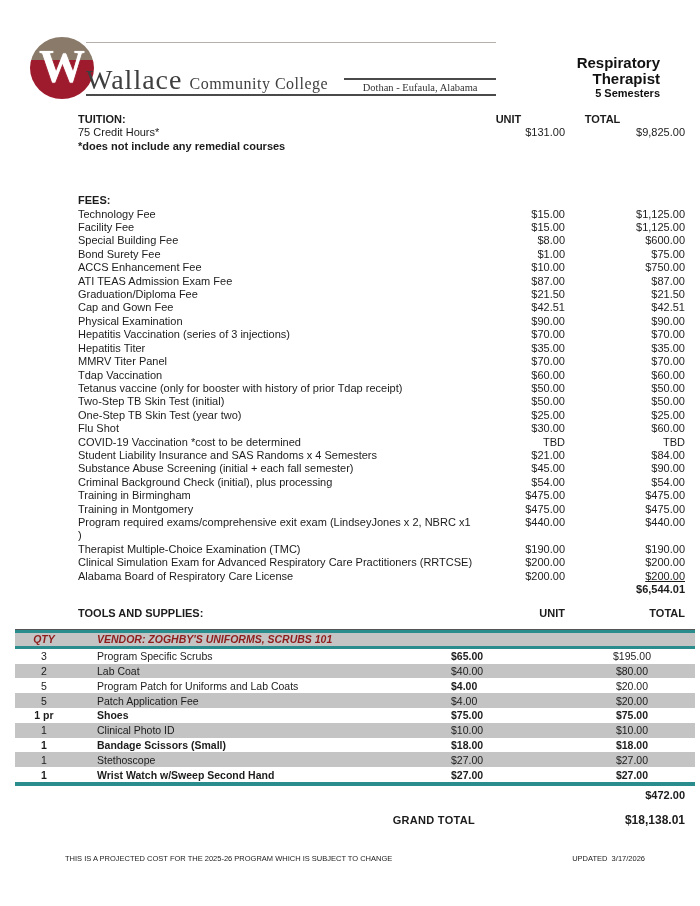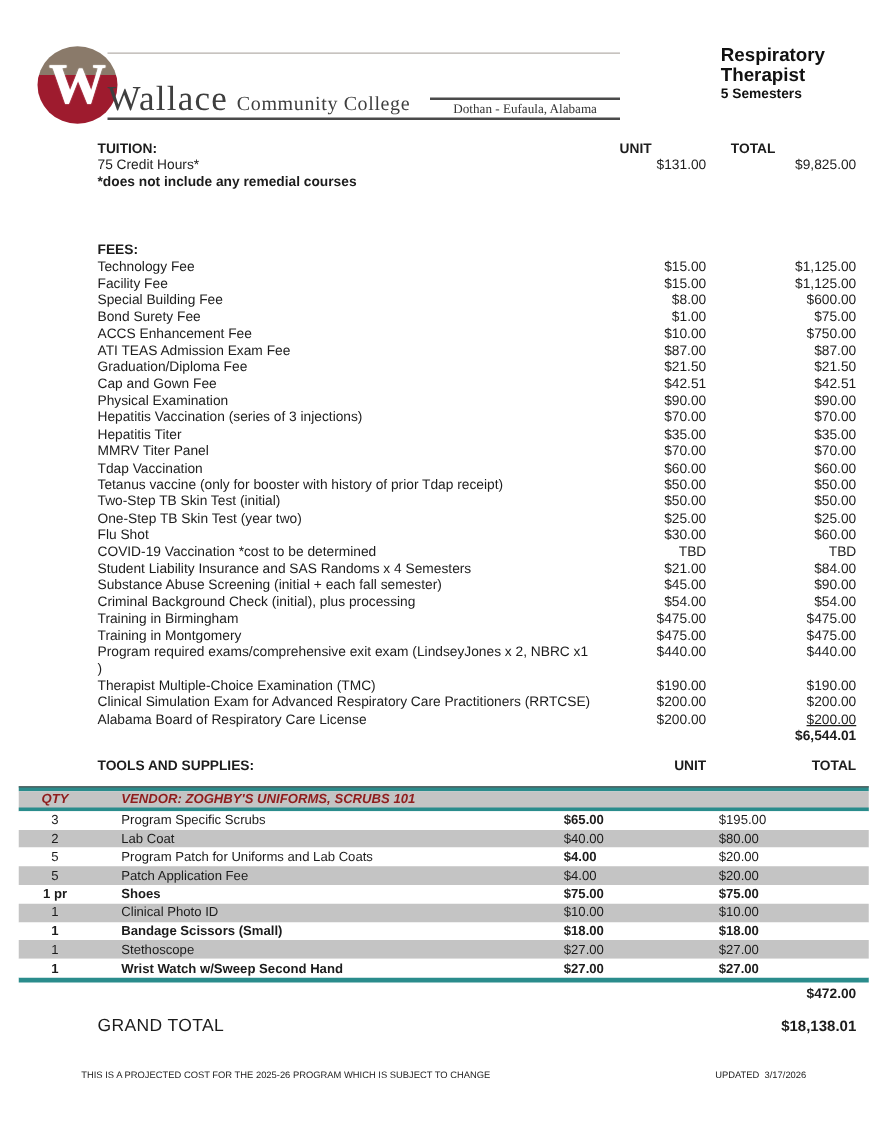"Respiratory" .program-block { text-align: none -> right; top: 37px -> 55px }
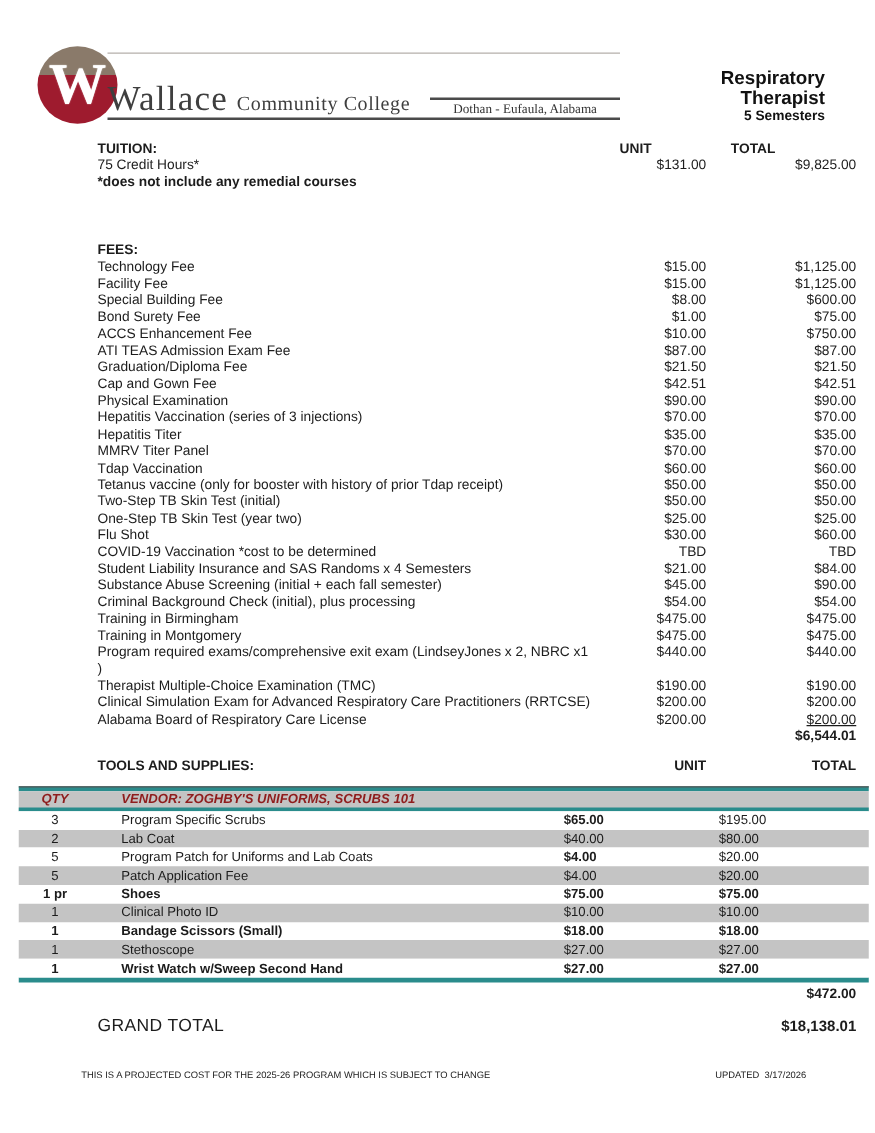"$195.00" .trow .total { text-align: left -> center }
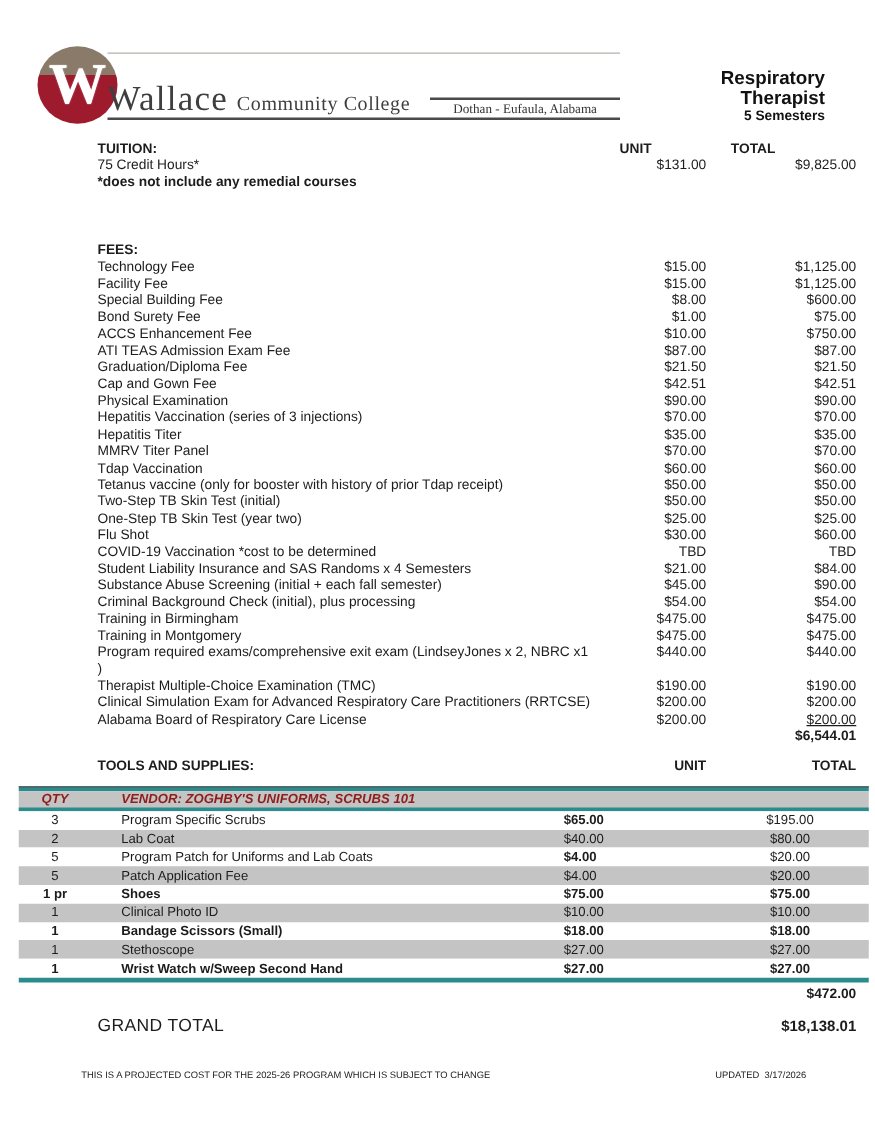"GRAND TOTAL" .grand .desc { font-size: 14px -> 11px; font-weight: 400 -> 700; text-align: none -> right }
